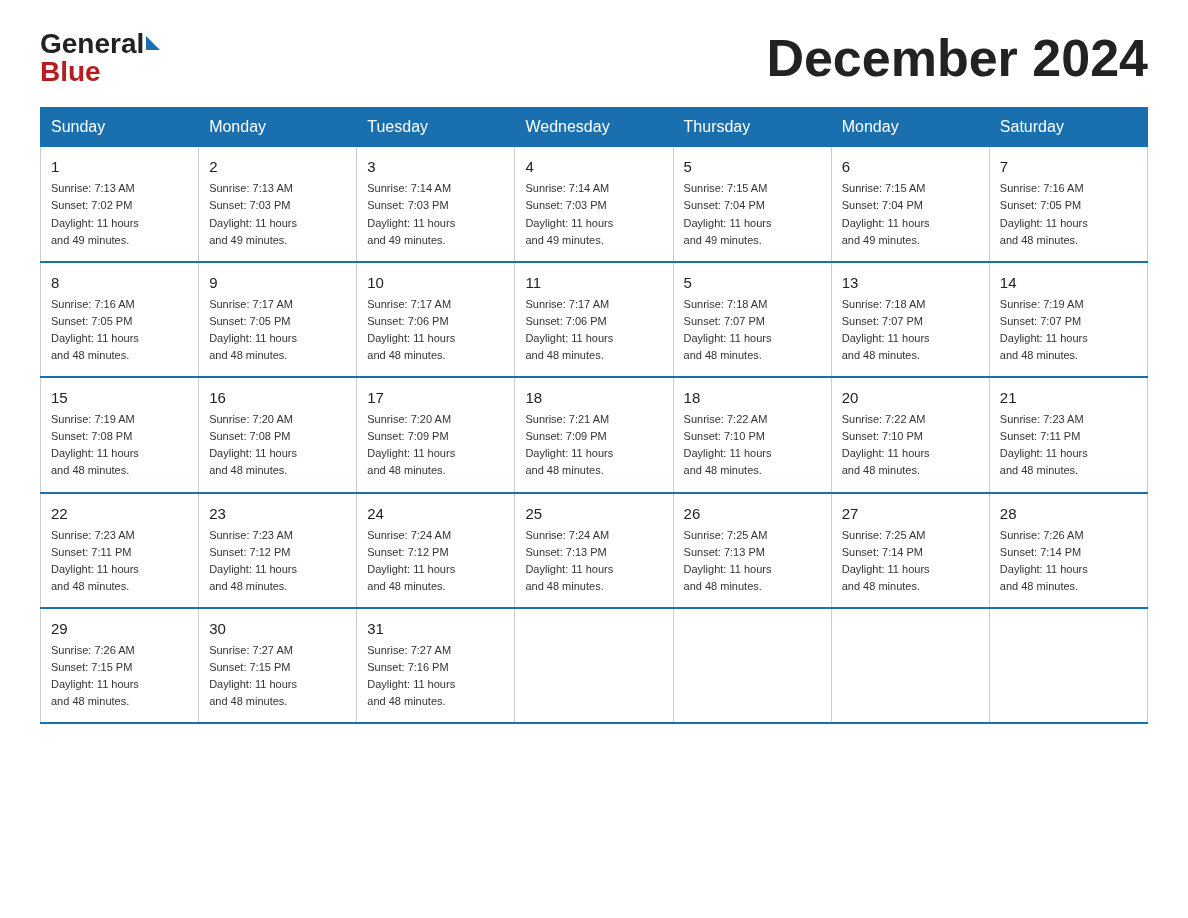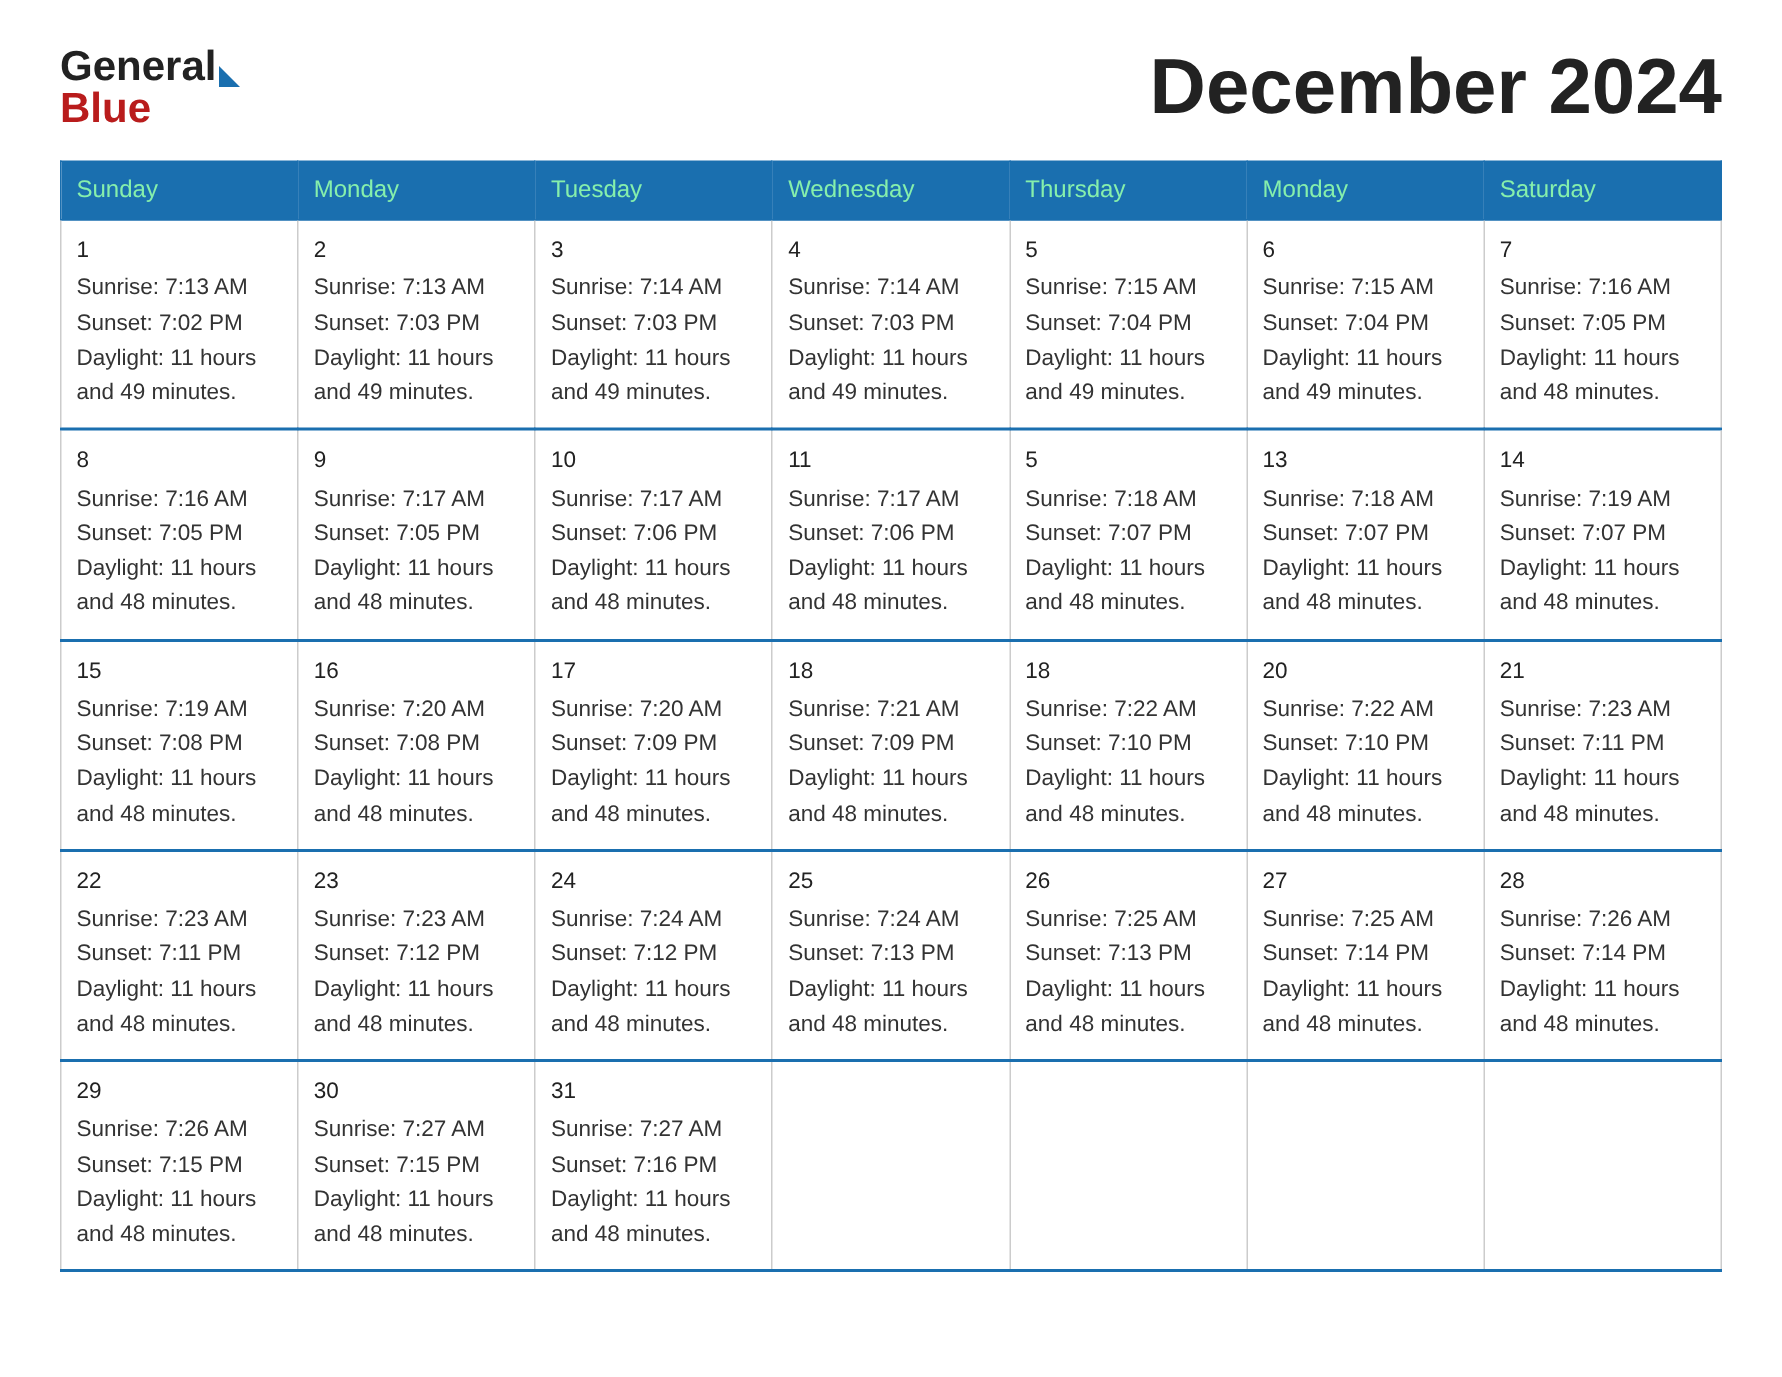"General" .logo-row1 { align-items: flex-end -> flex-start }
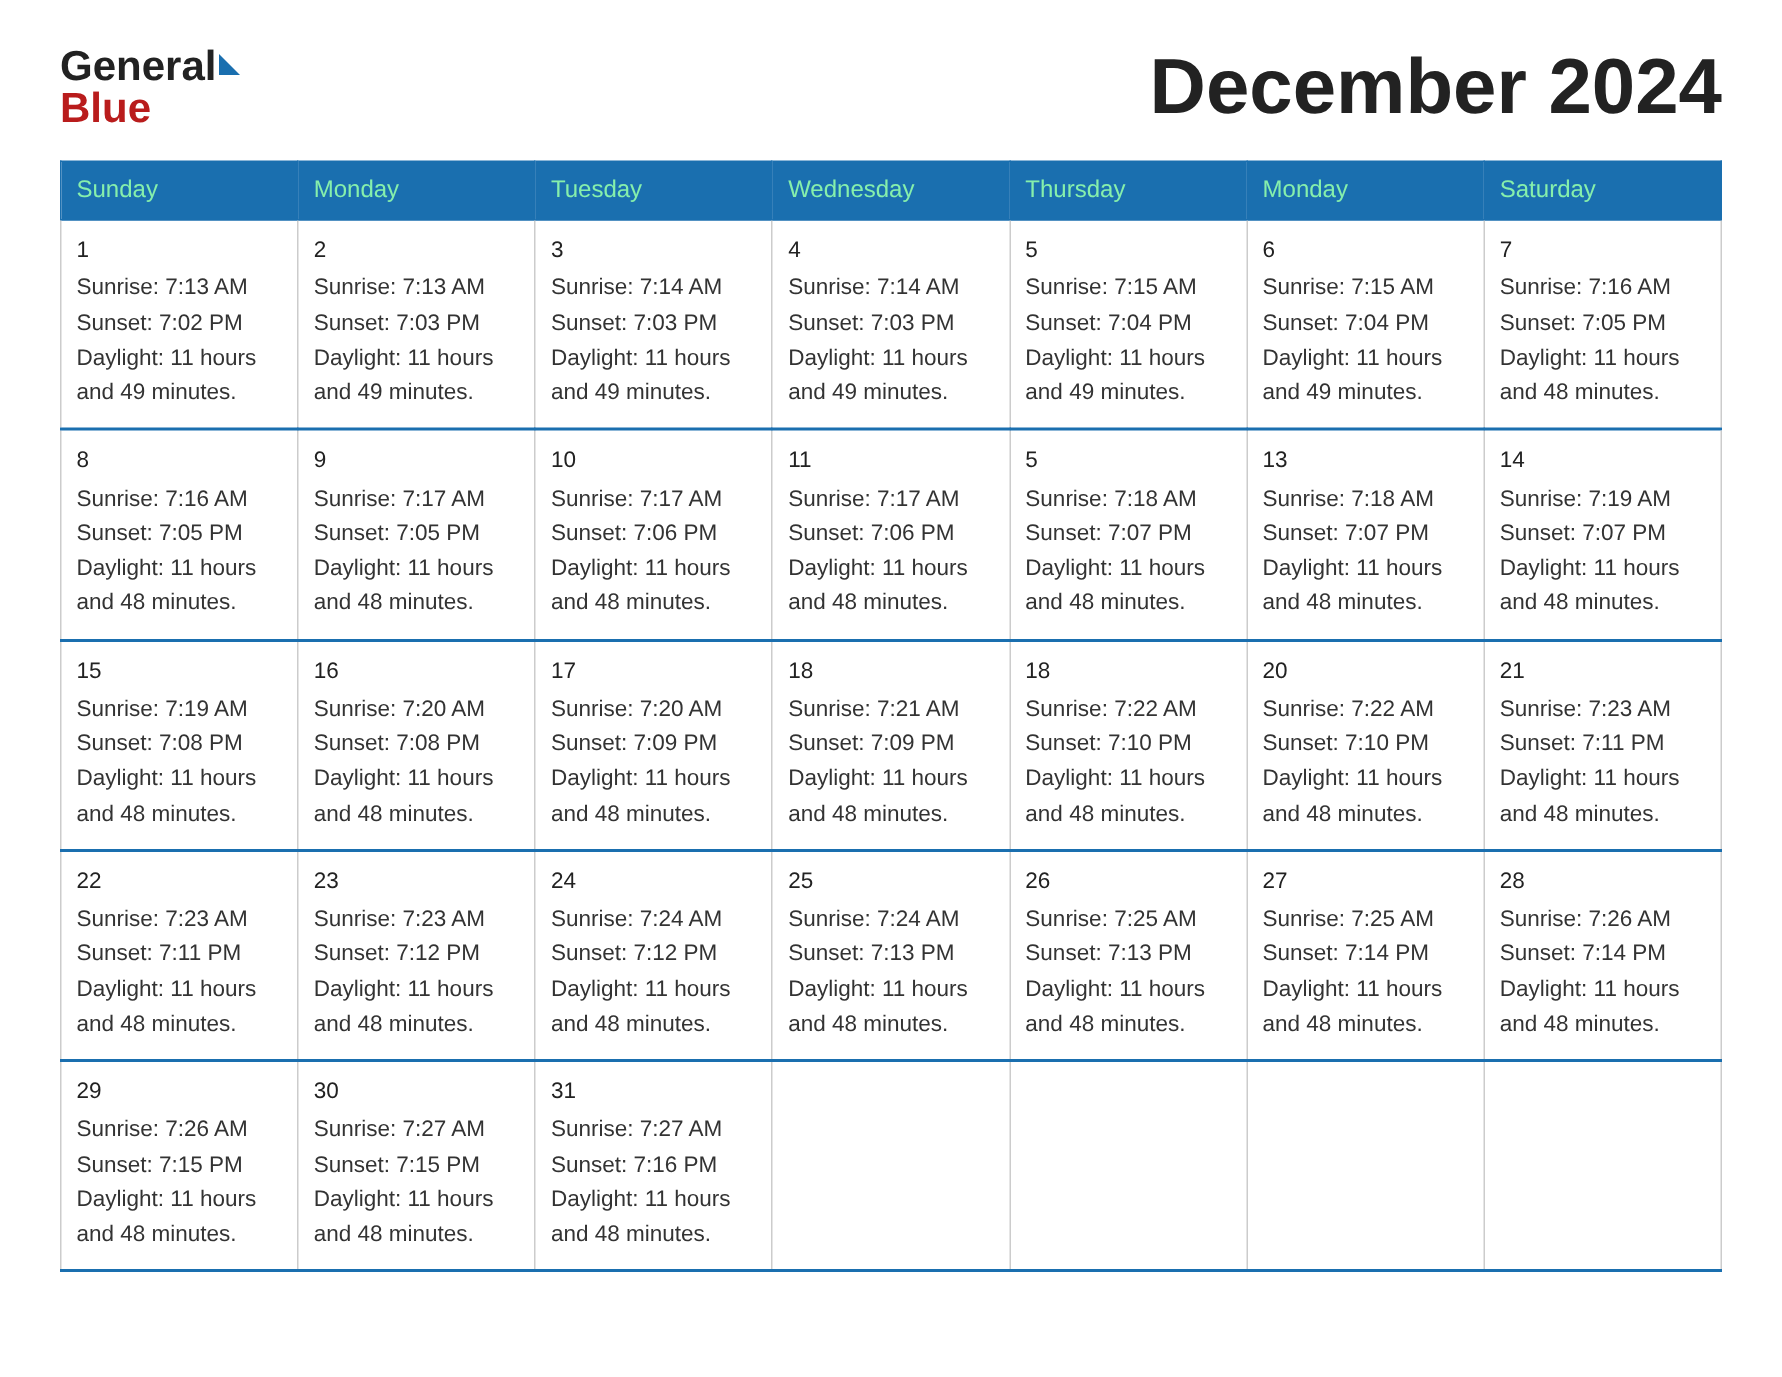"Sunday" thead tr { color: #86efac -> #ffffff }
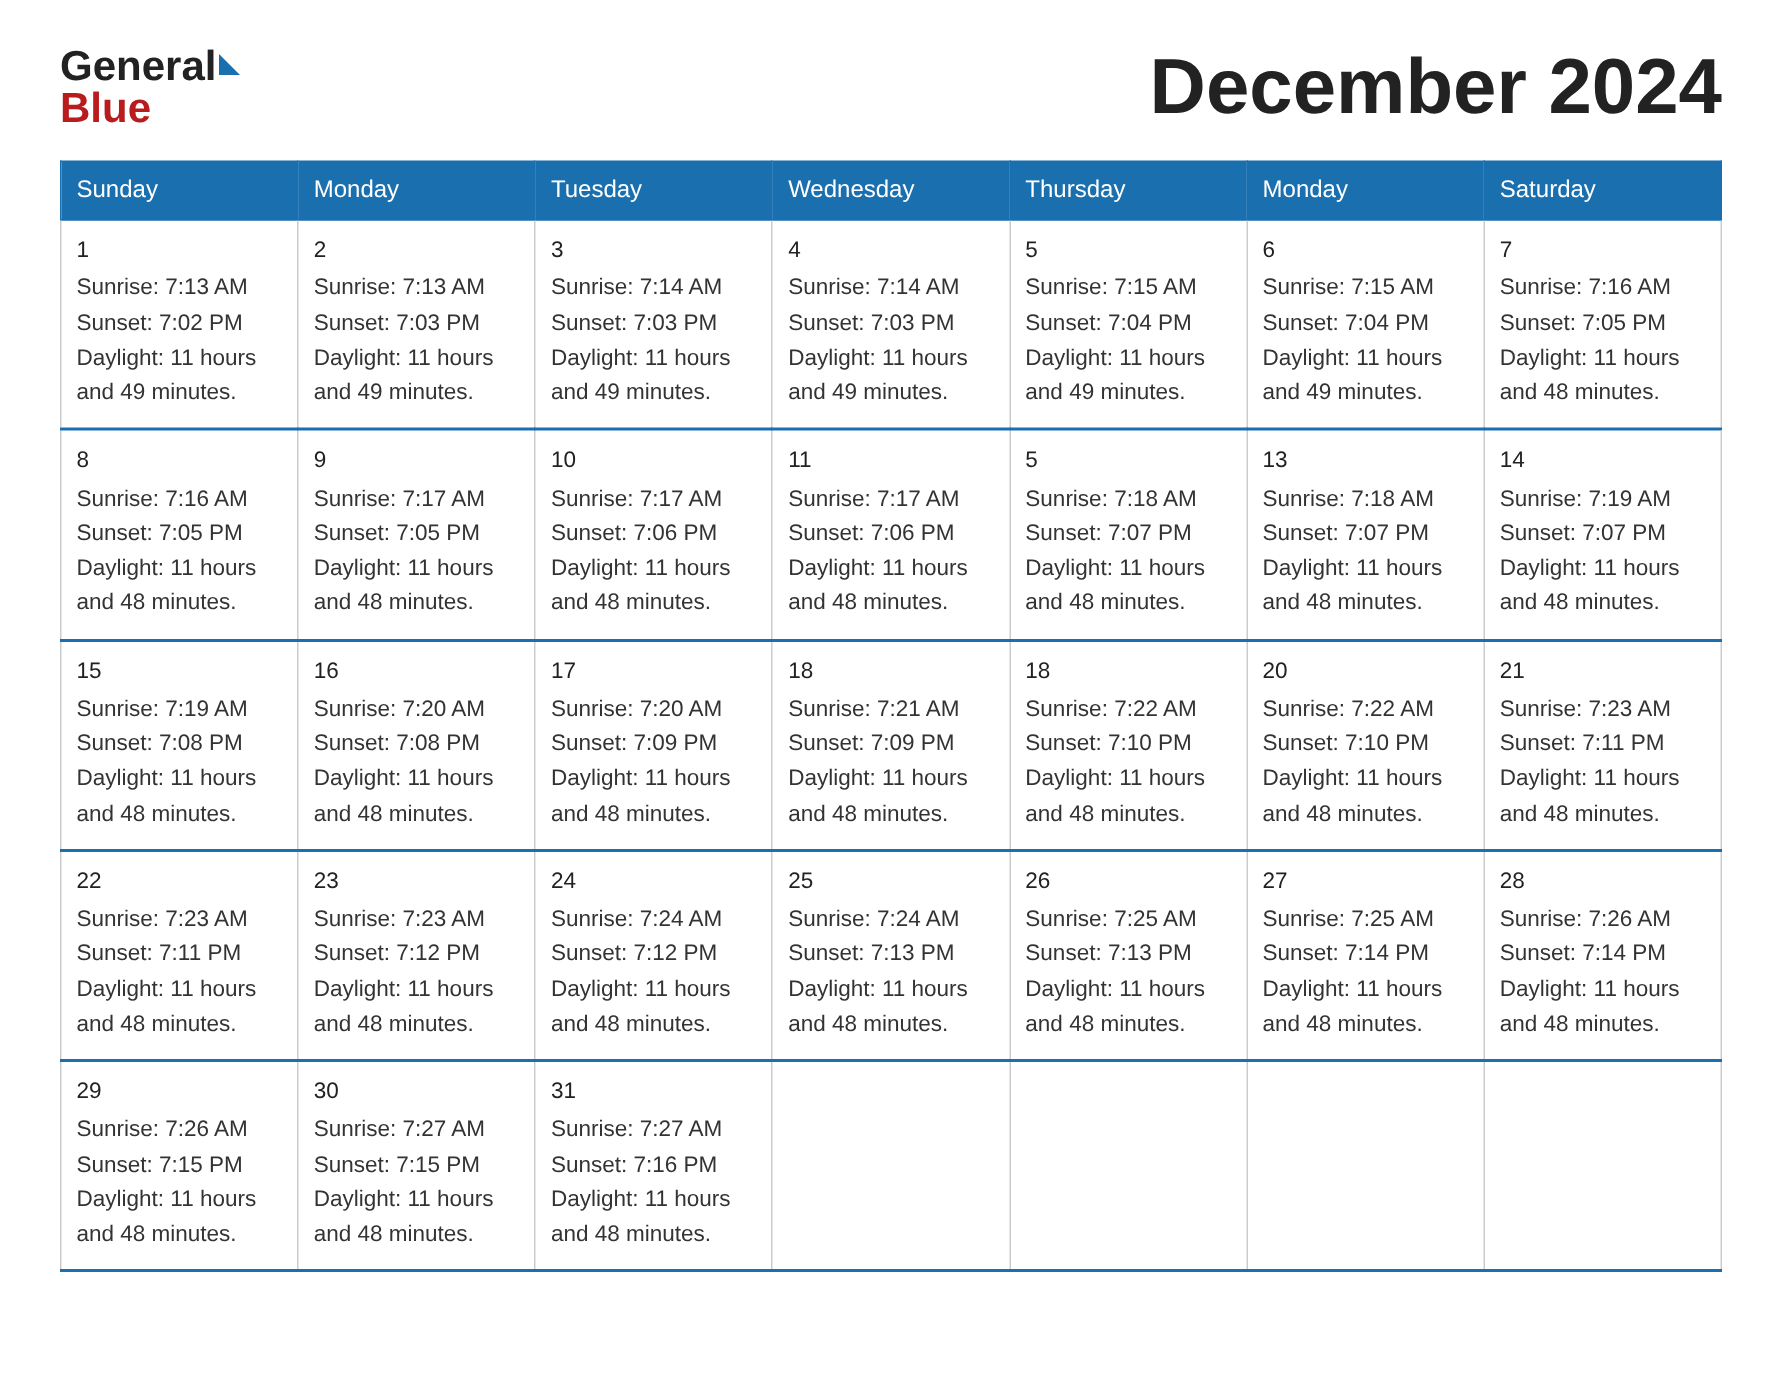"Sunrise: 7:13 AM" .day-info { font-size: 15px -> 11px }
